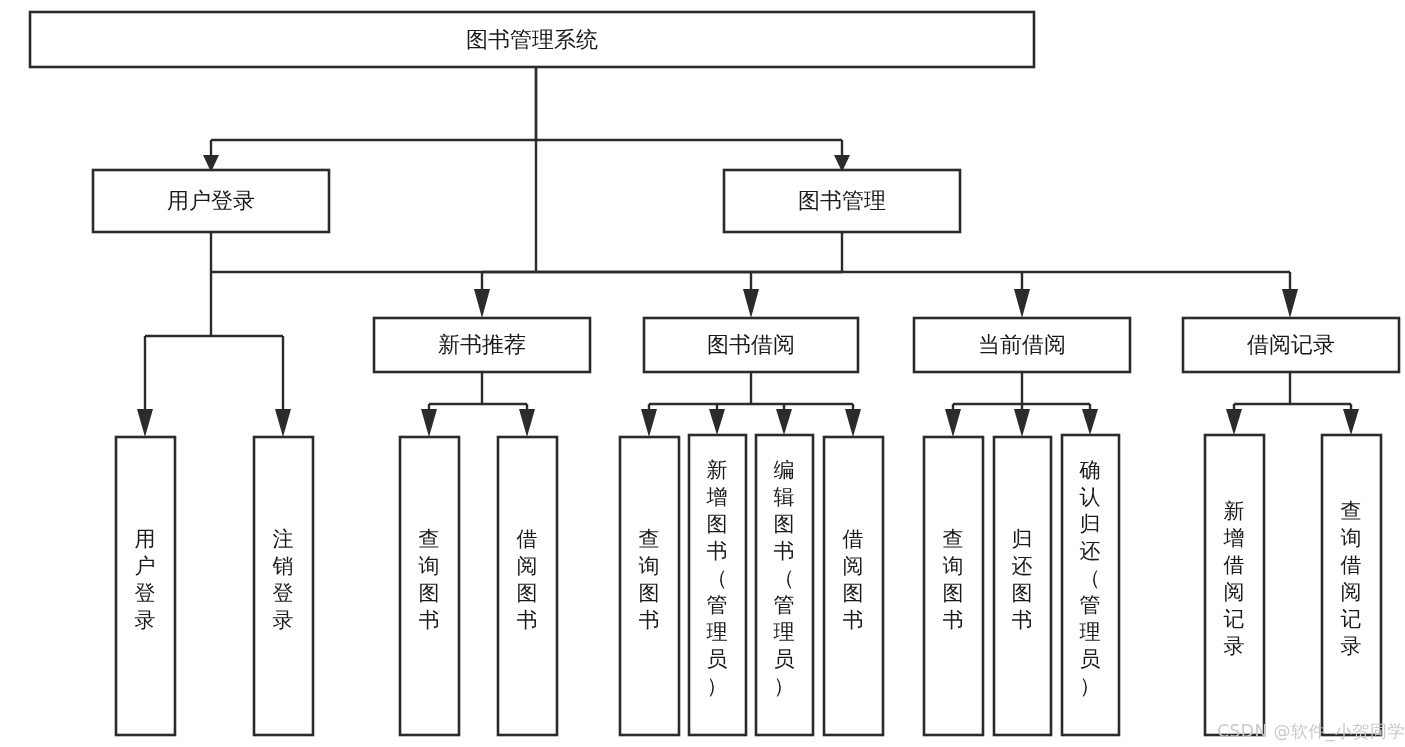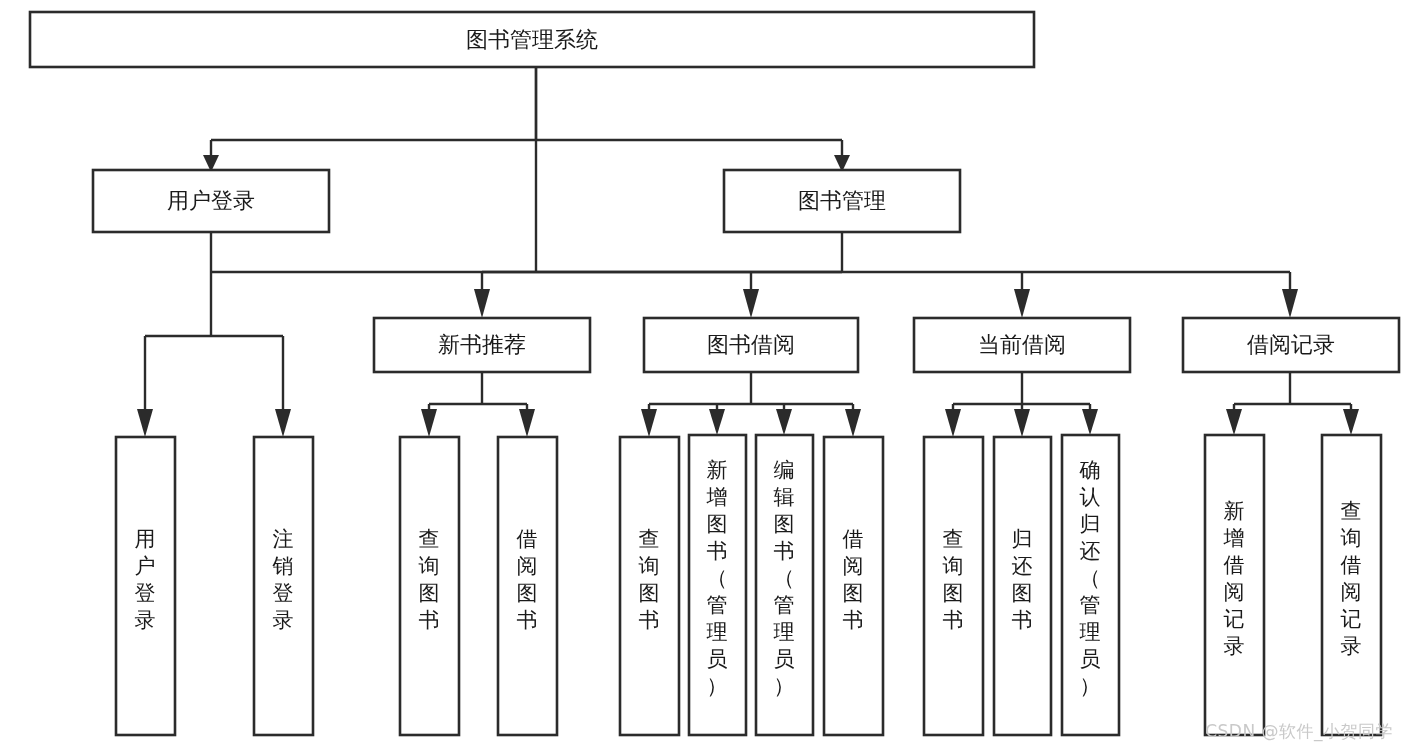"CSDN @软件_小贺同学" .watermark { right: 24px -> 12px }
